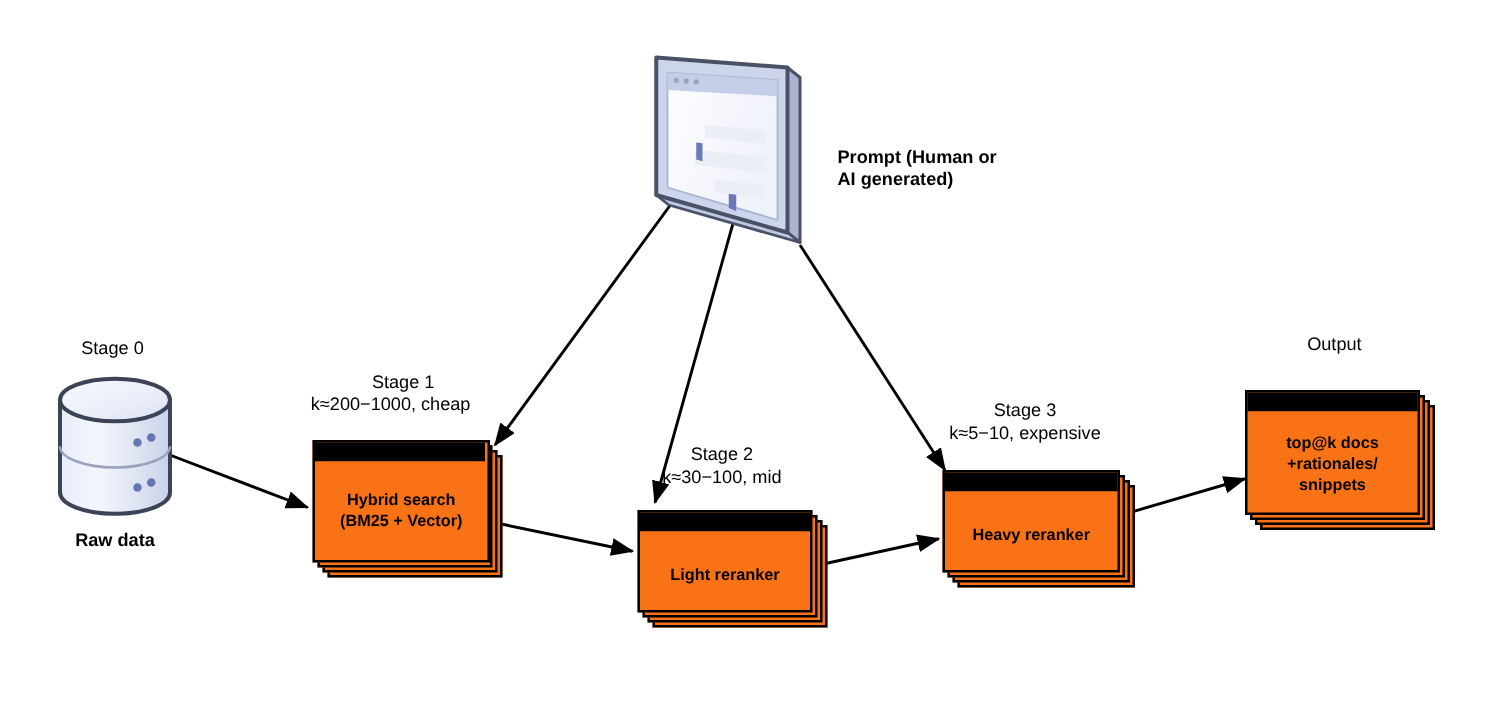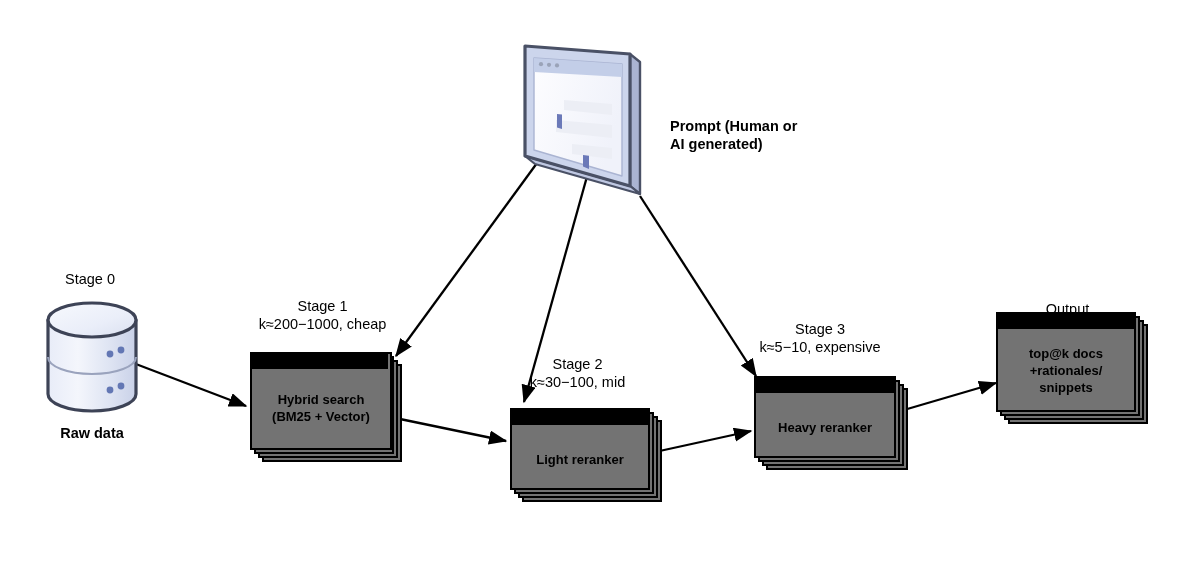"Output" div.lbl { top: 300px -> 267px }
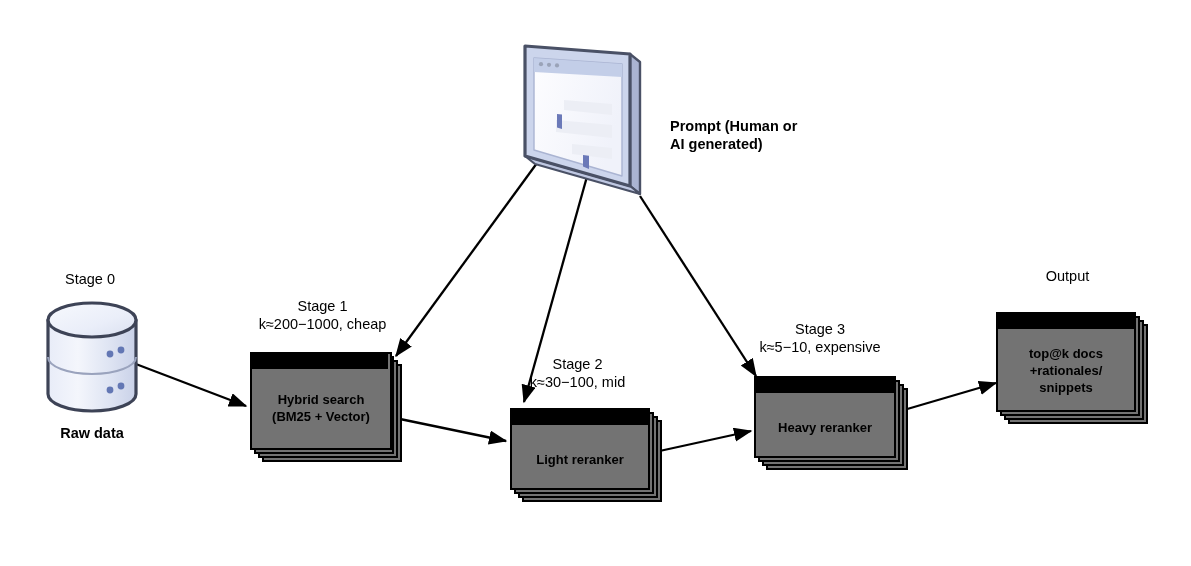"k≈200−1000, cheap" div.lbl { left: 240px -> 230px }
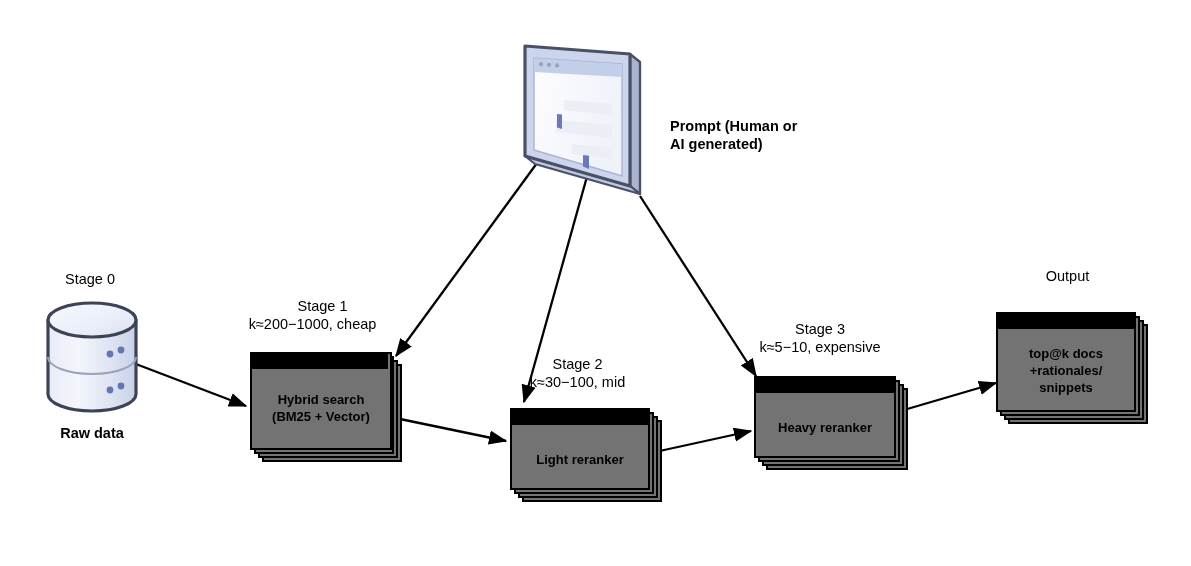"top@k docs" .stack .sheet { background: #737373 -> #f97316 }
